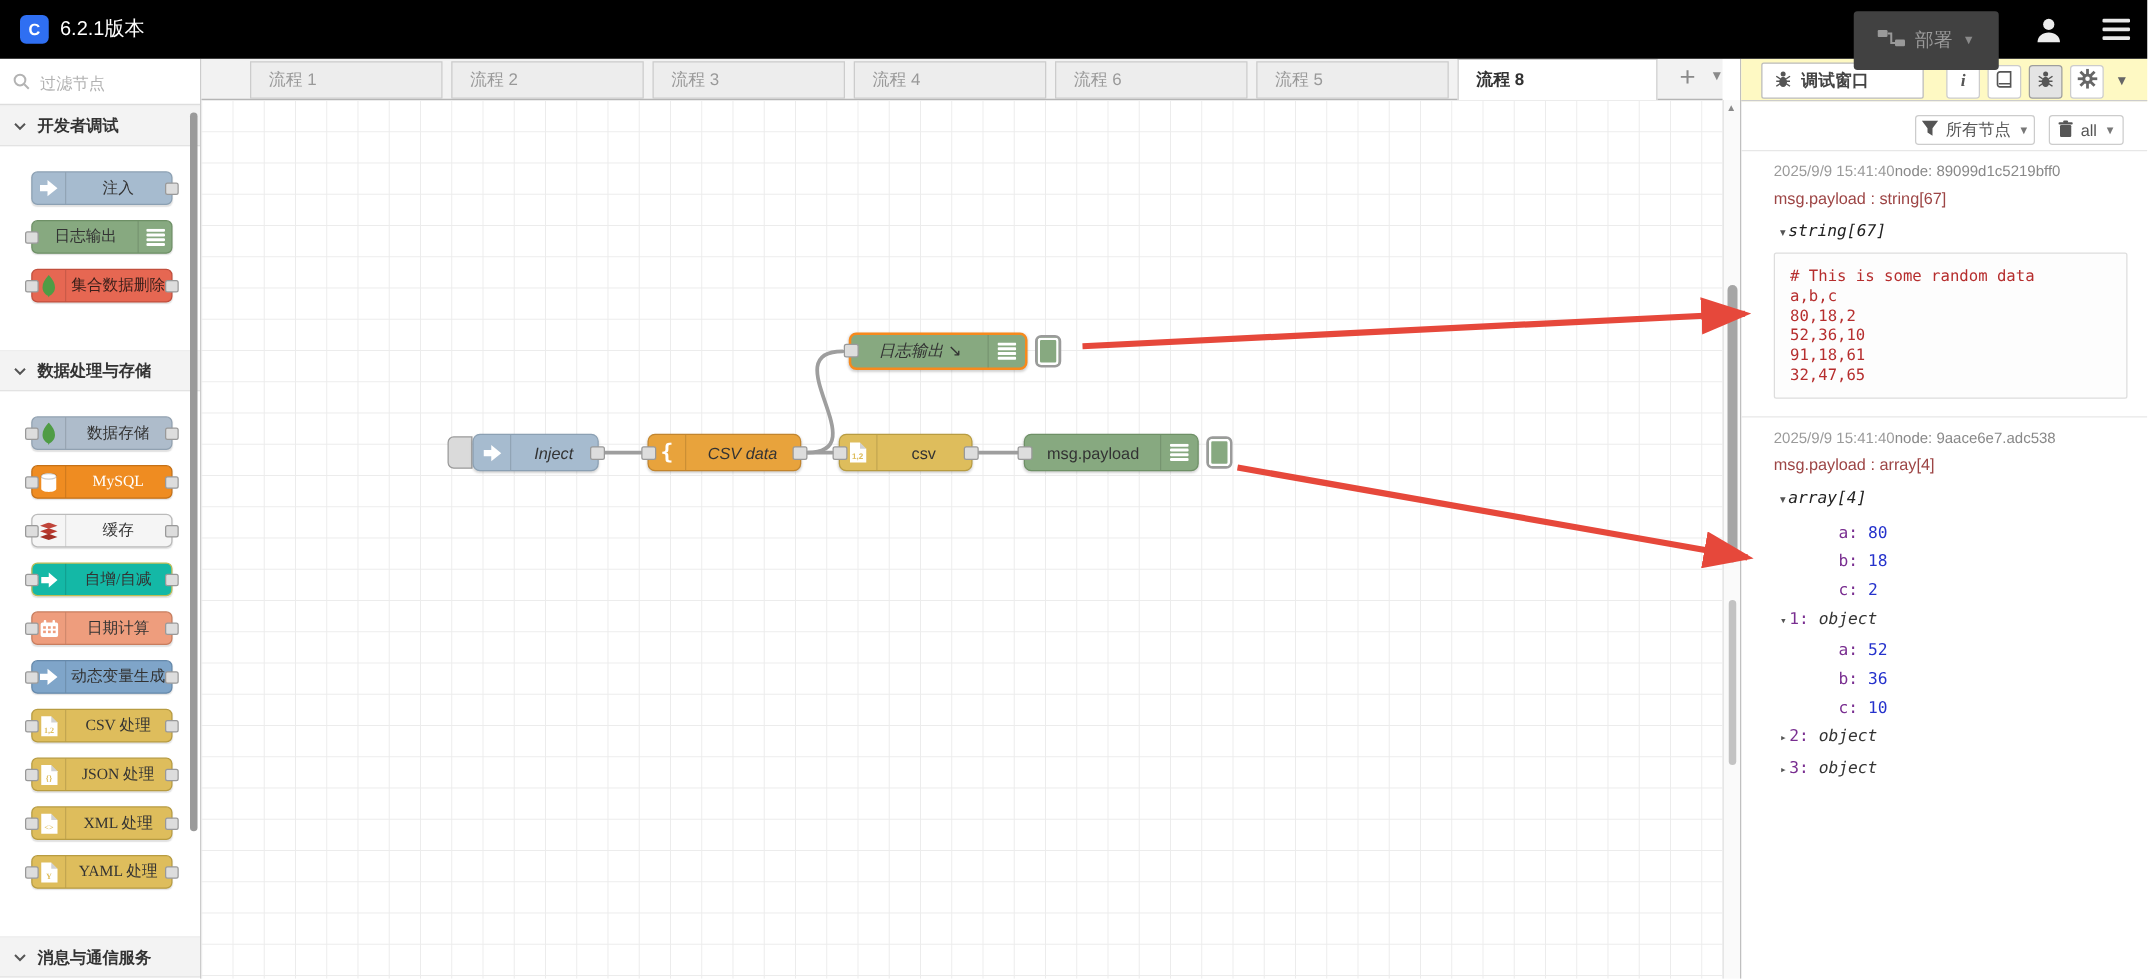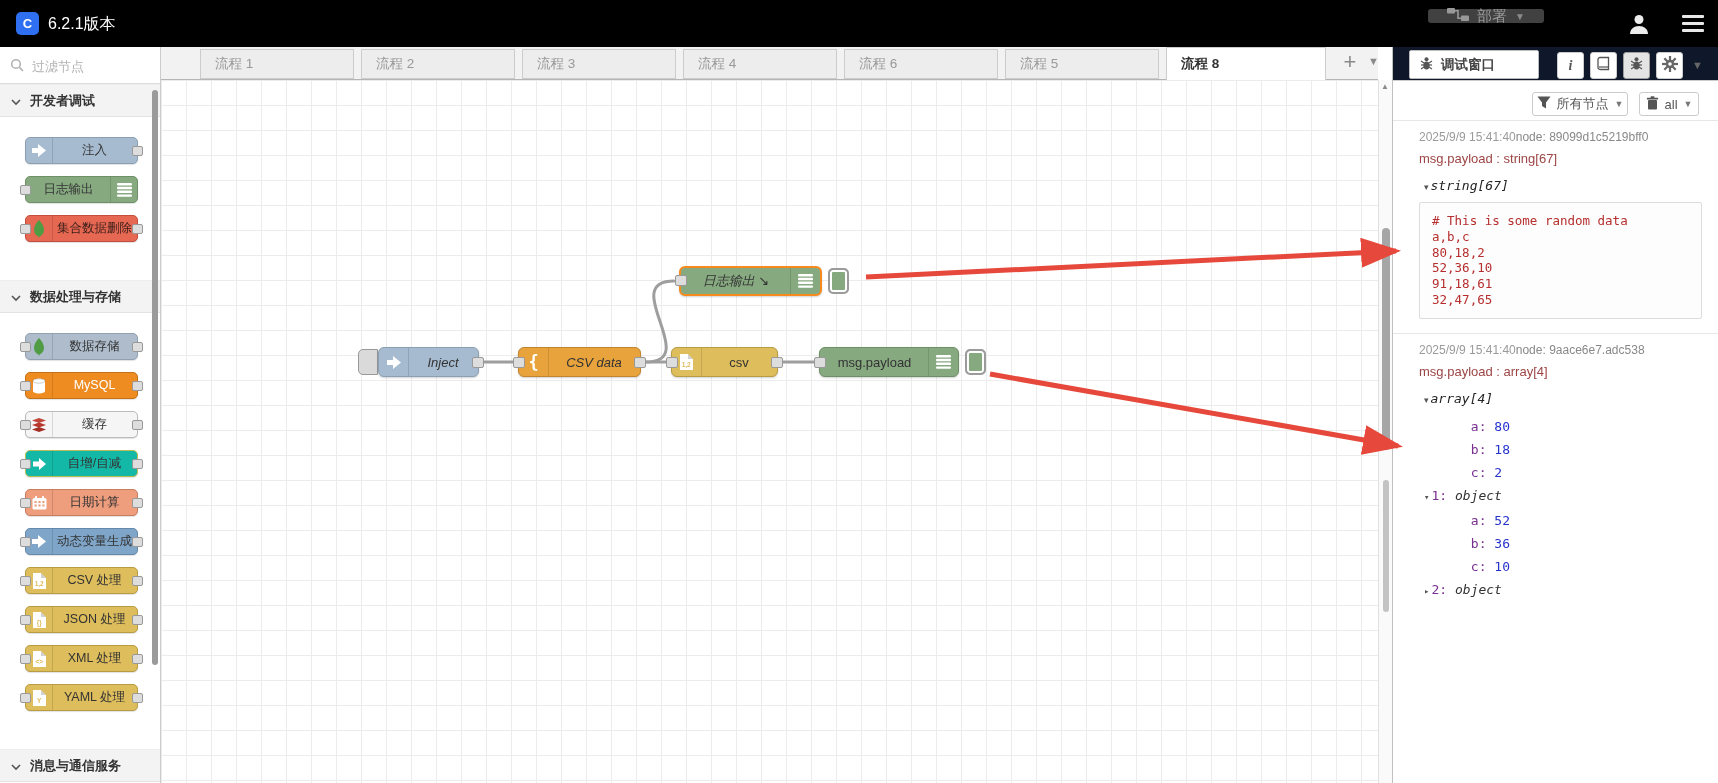"部署" #deploy-btn { height: 14px -> 47px; left: 1428px -> 1483px }
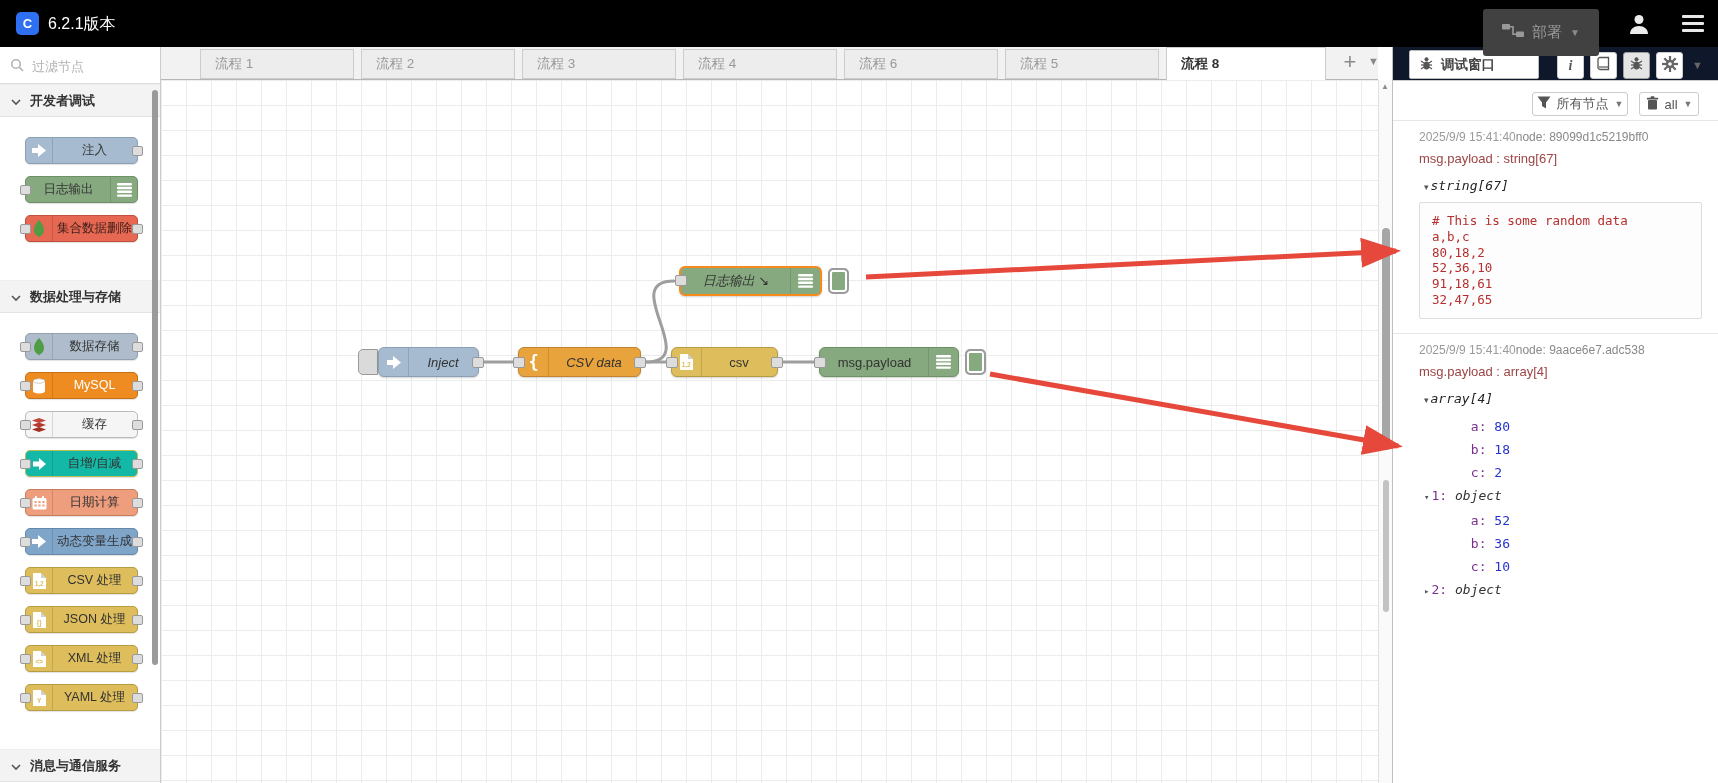"调试窗口" #dbg-header { background: #0f172a -> #fef9c3 }
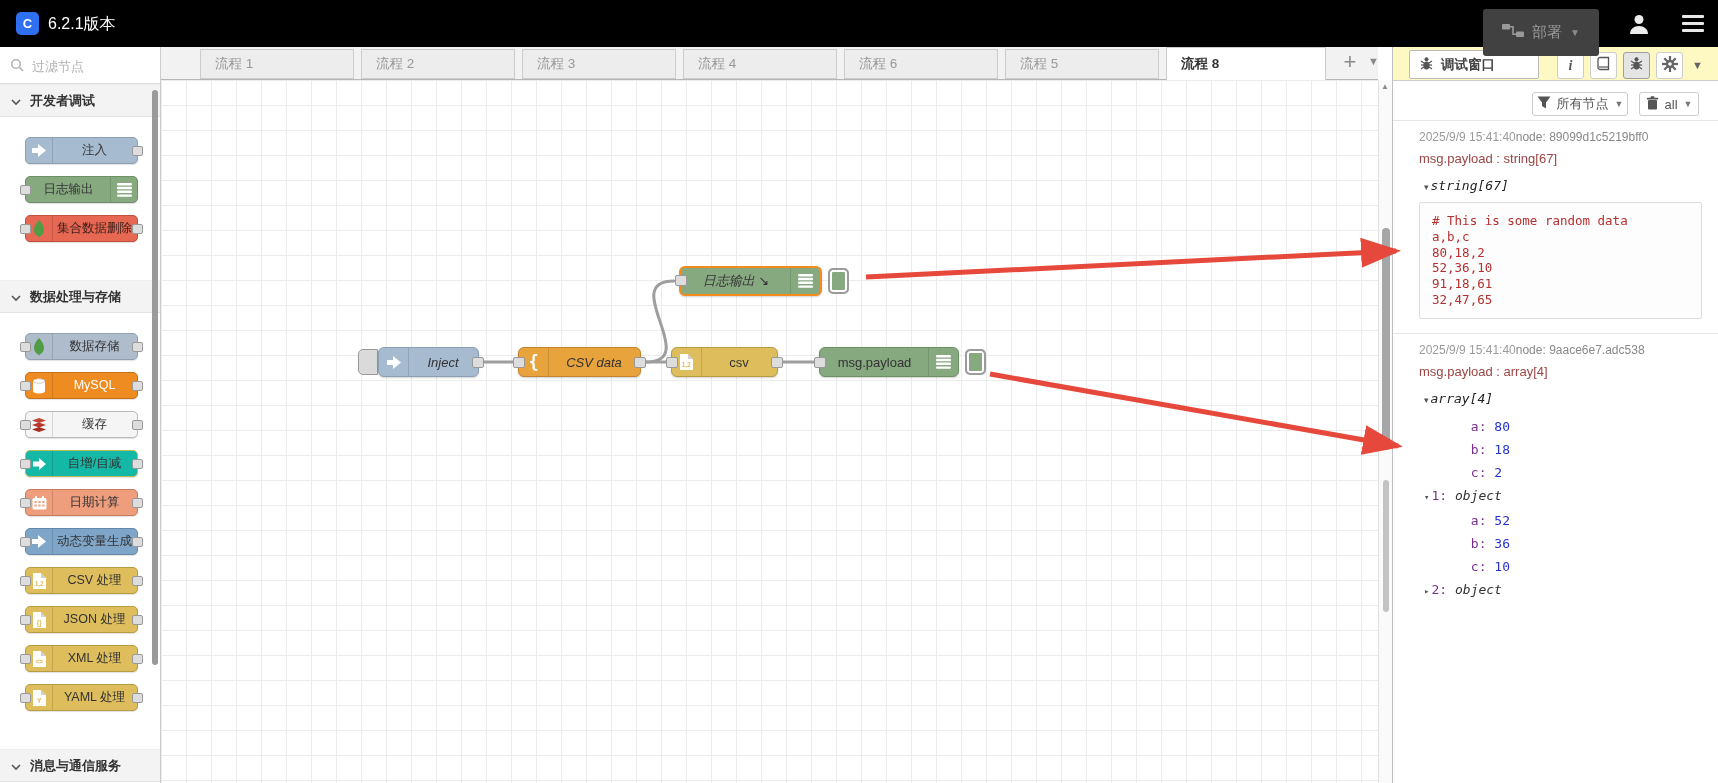"注入" .pcat-items { font-family: none -> Liberation Serif, serif }
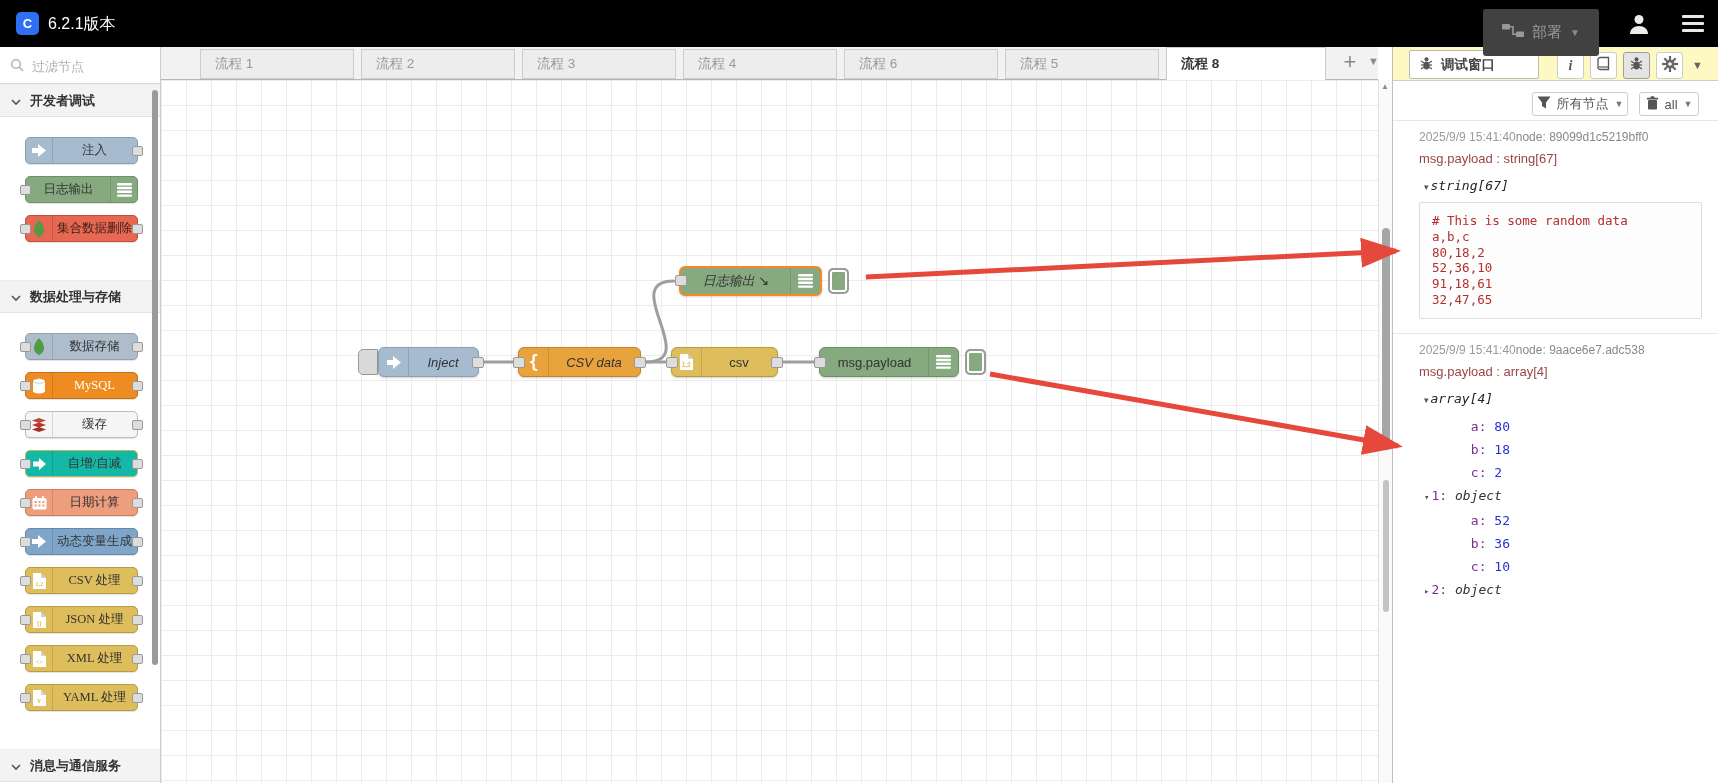"▸ 3: object" div.trow { html: none -> <div><span>▸</span><span>3: </span><span>object</span></div> }
